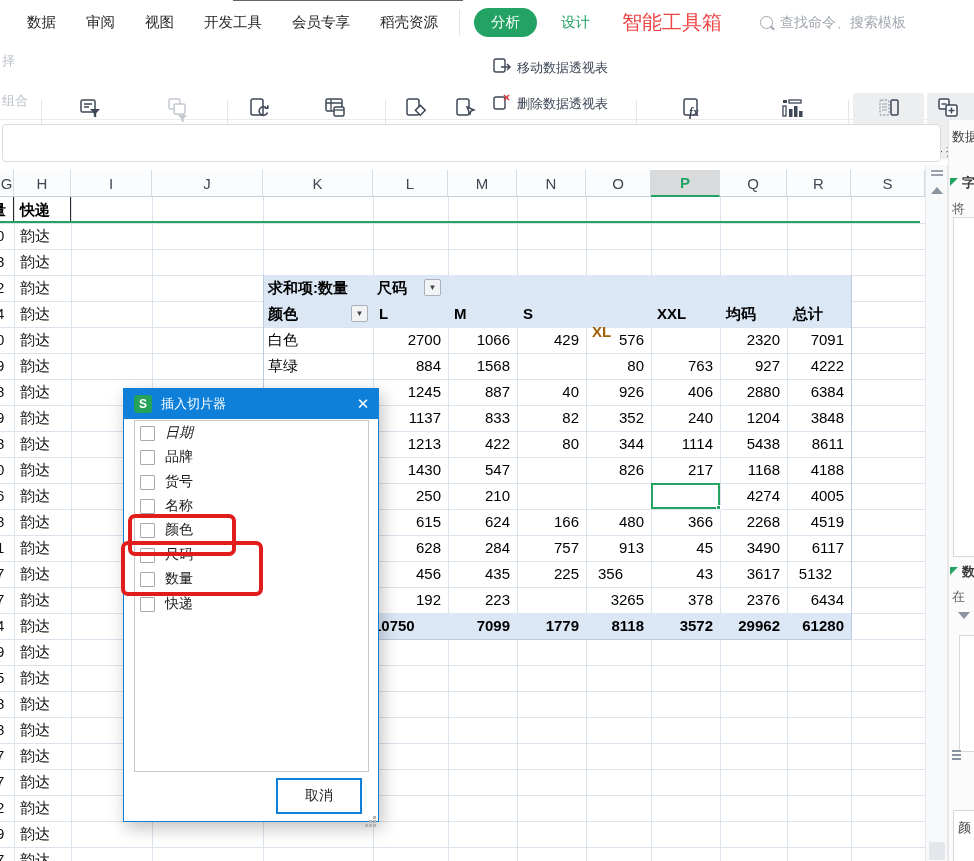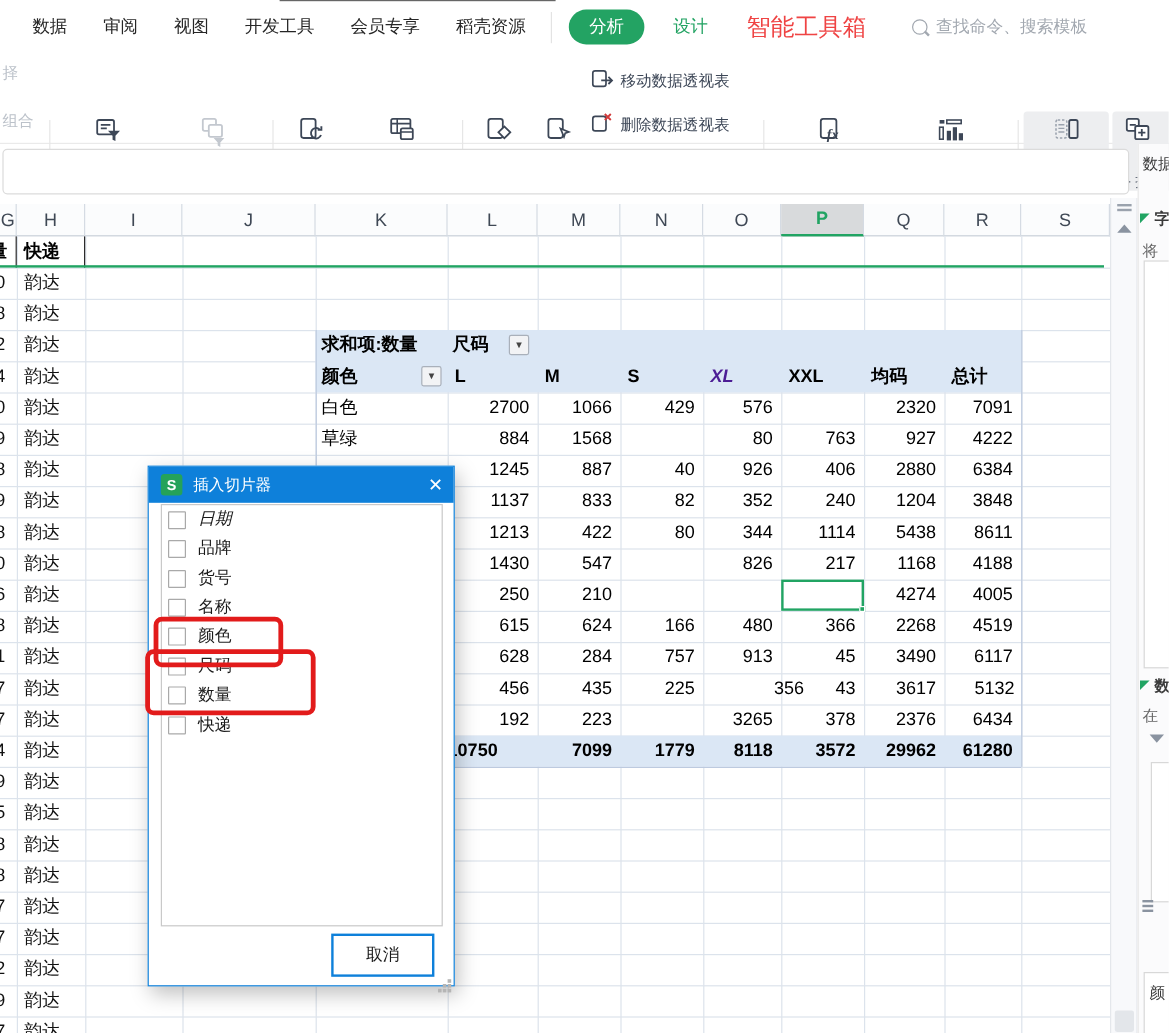"XL" div.abs { color: #4c1d95 -> #a16207; font-style: italic -> none; top: 301px -> 319px }
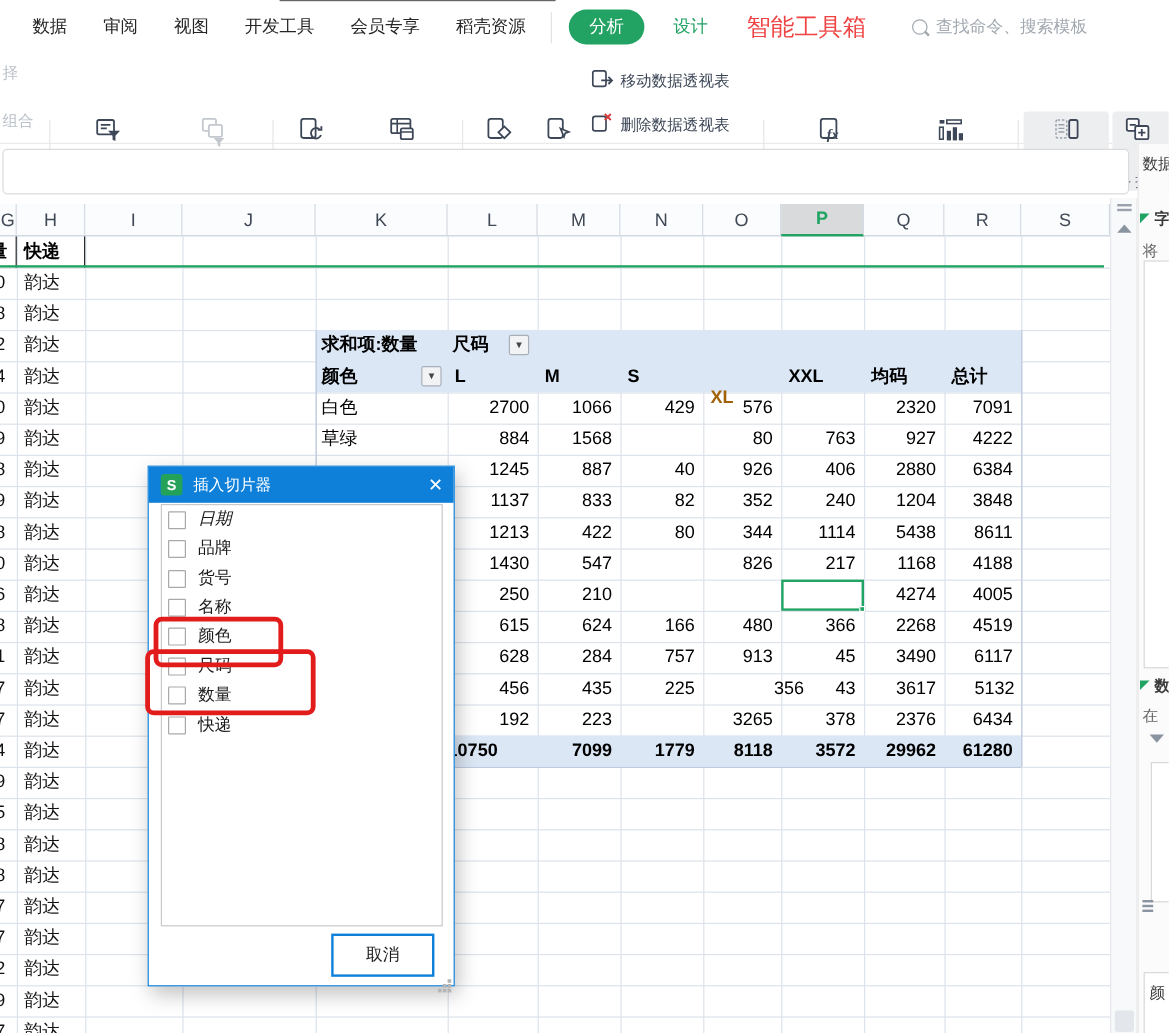"356" div.abs { left: 612px -> 565px }
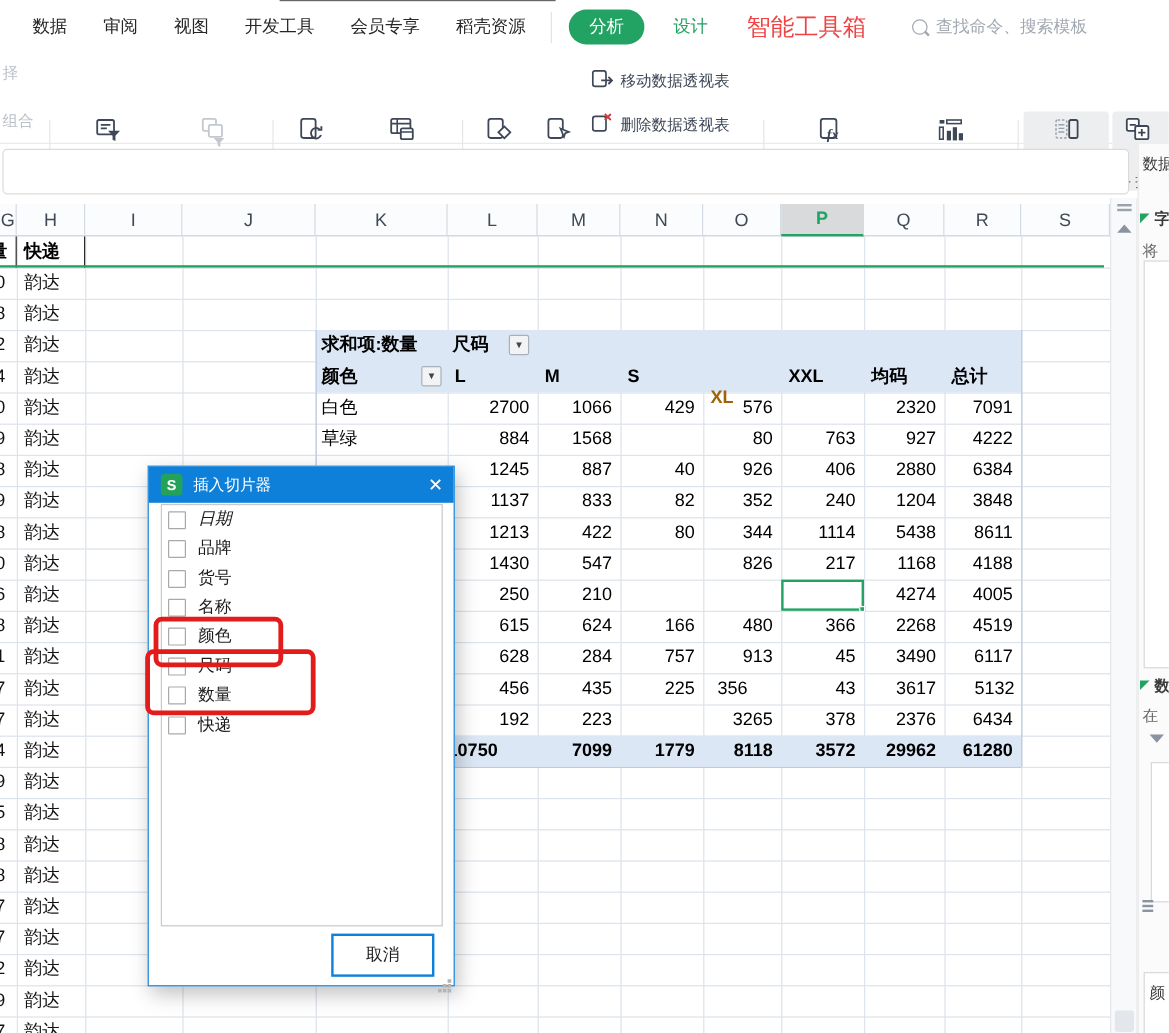"5132" div.abs { left: 812px -> 787px; text-align: left -> center }
